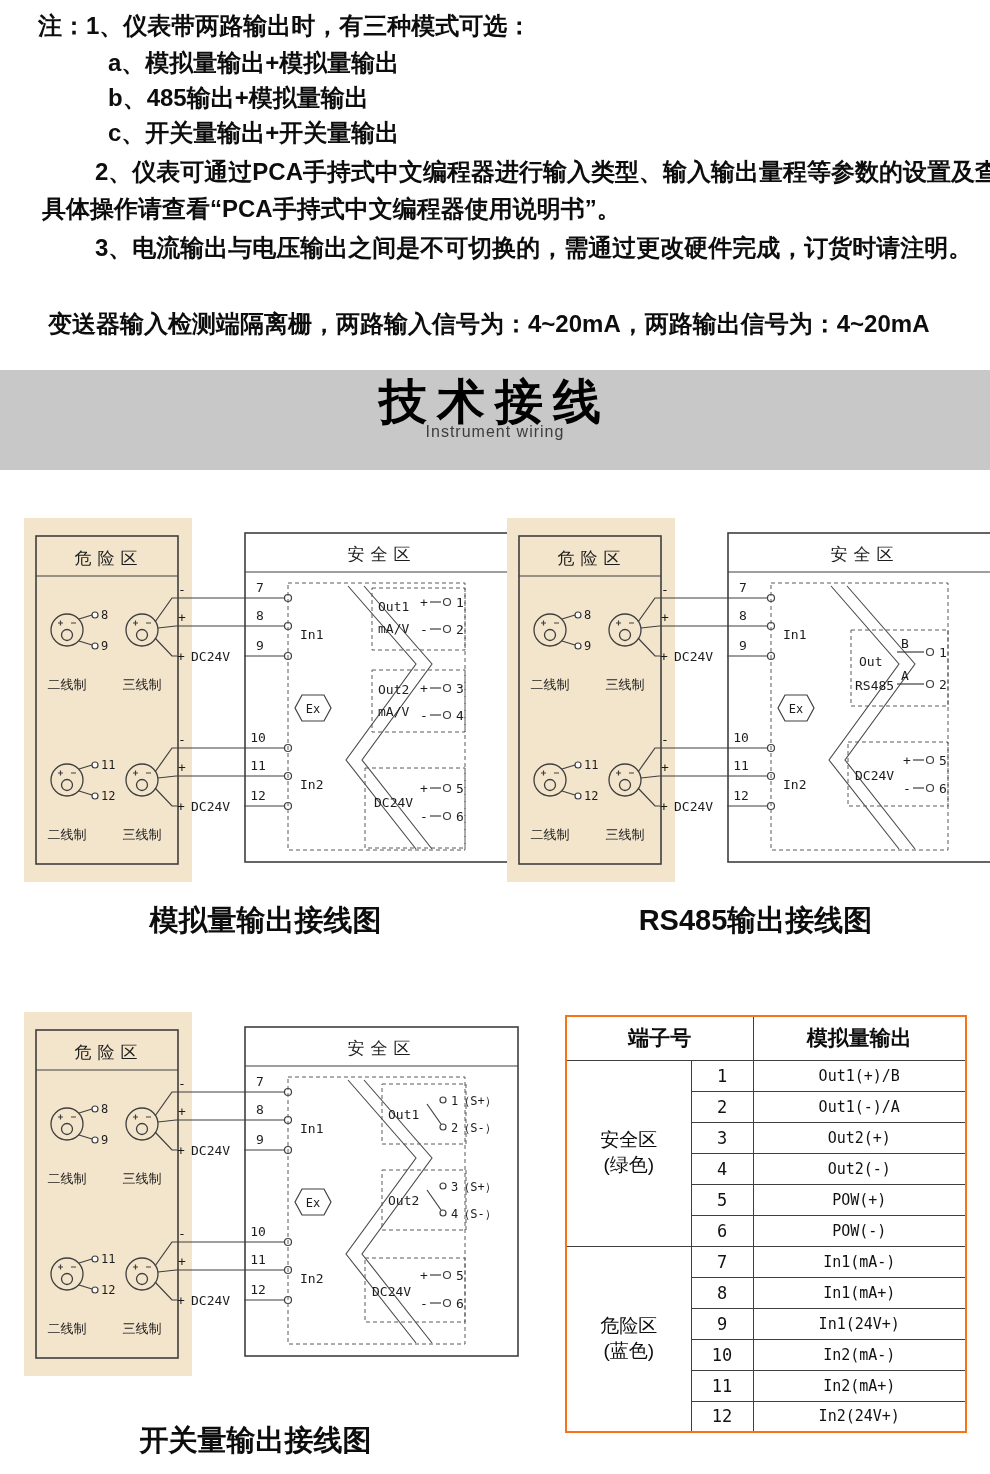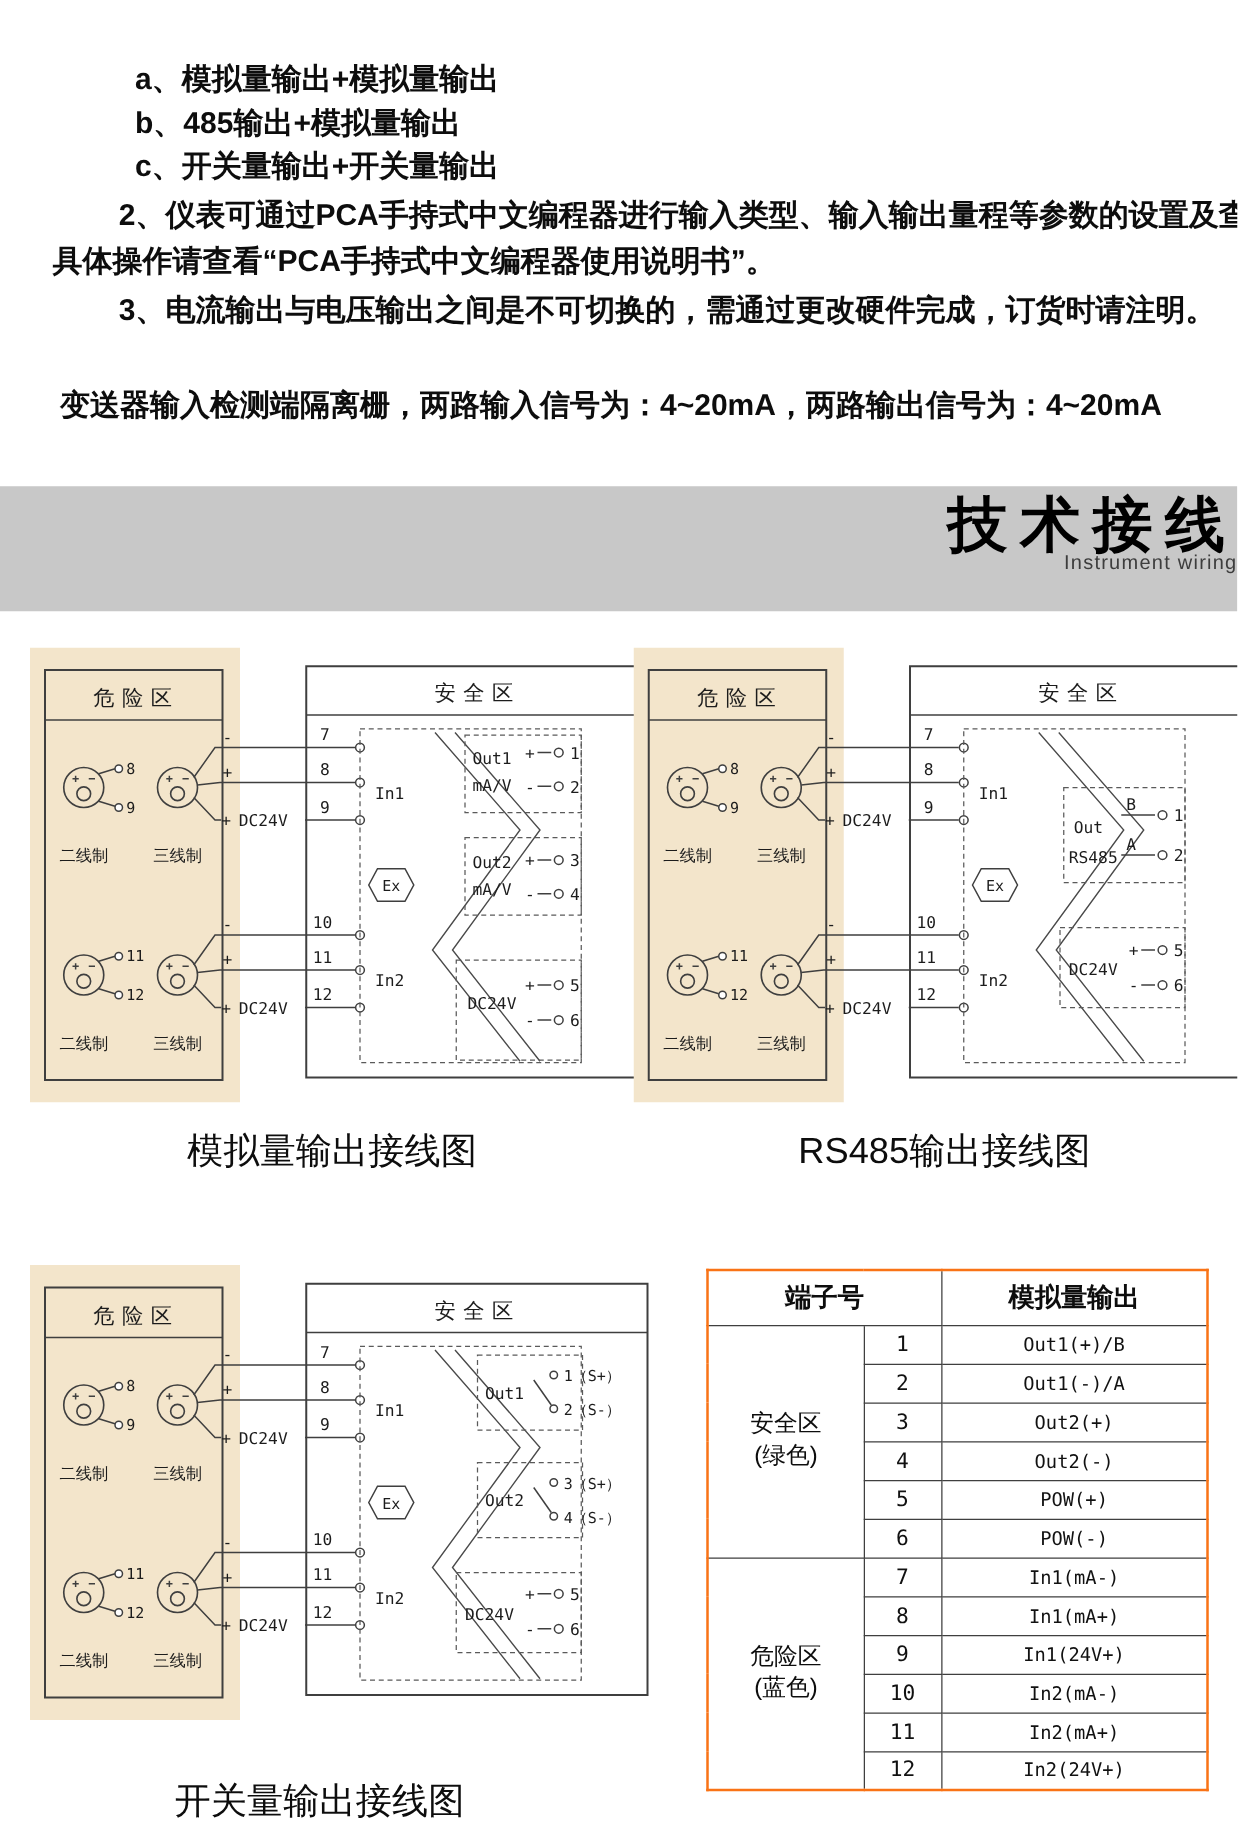"注：1、仪表带两路输出时，有三种模式可选：" div.note { html: none -> <div>注：1、仪表带两路输出时，有三种模式可选：</div> }
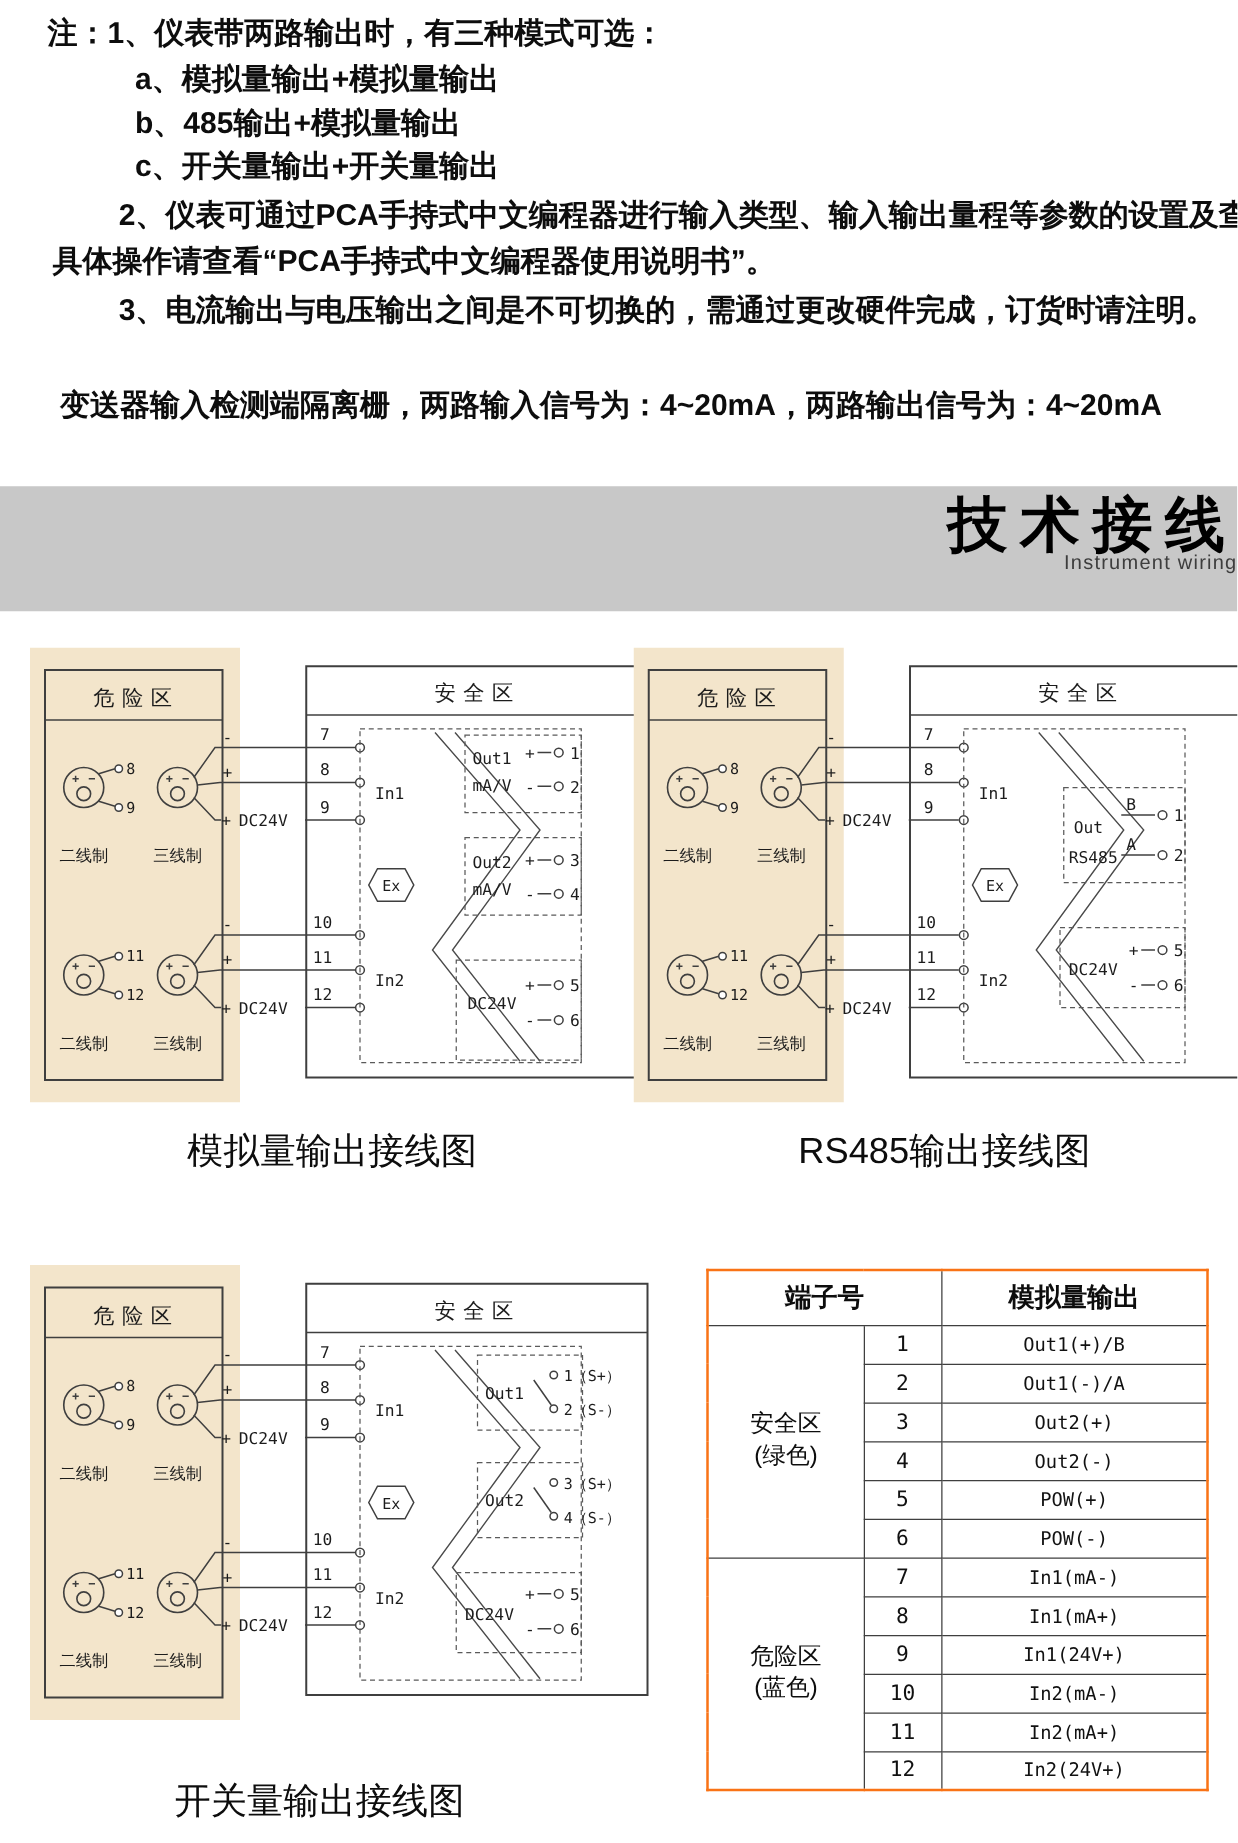"技术接线" .banner { text-align: right -> center; top: 389px -> 370px }
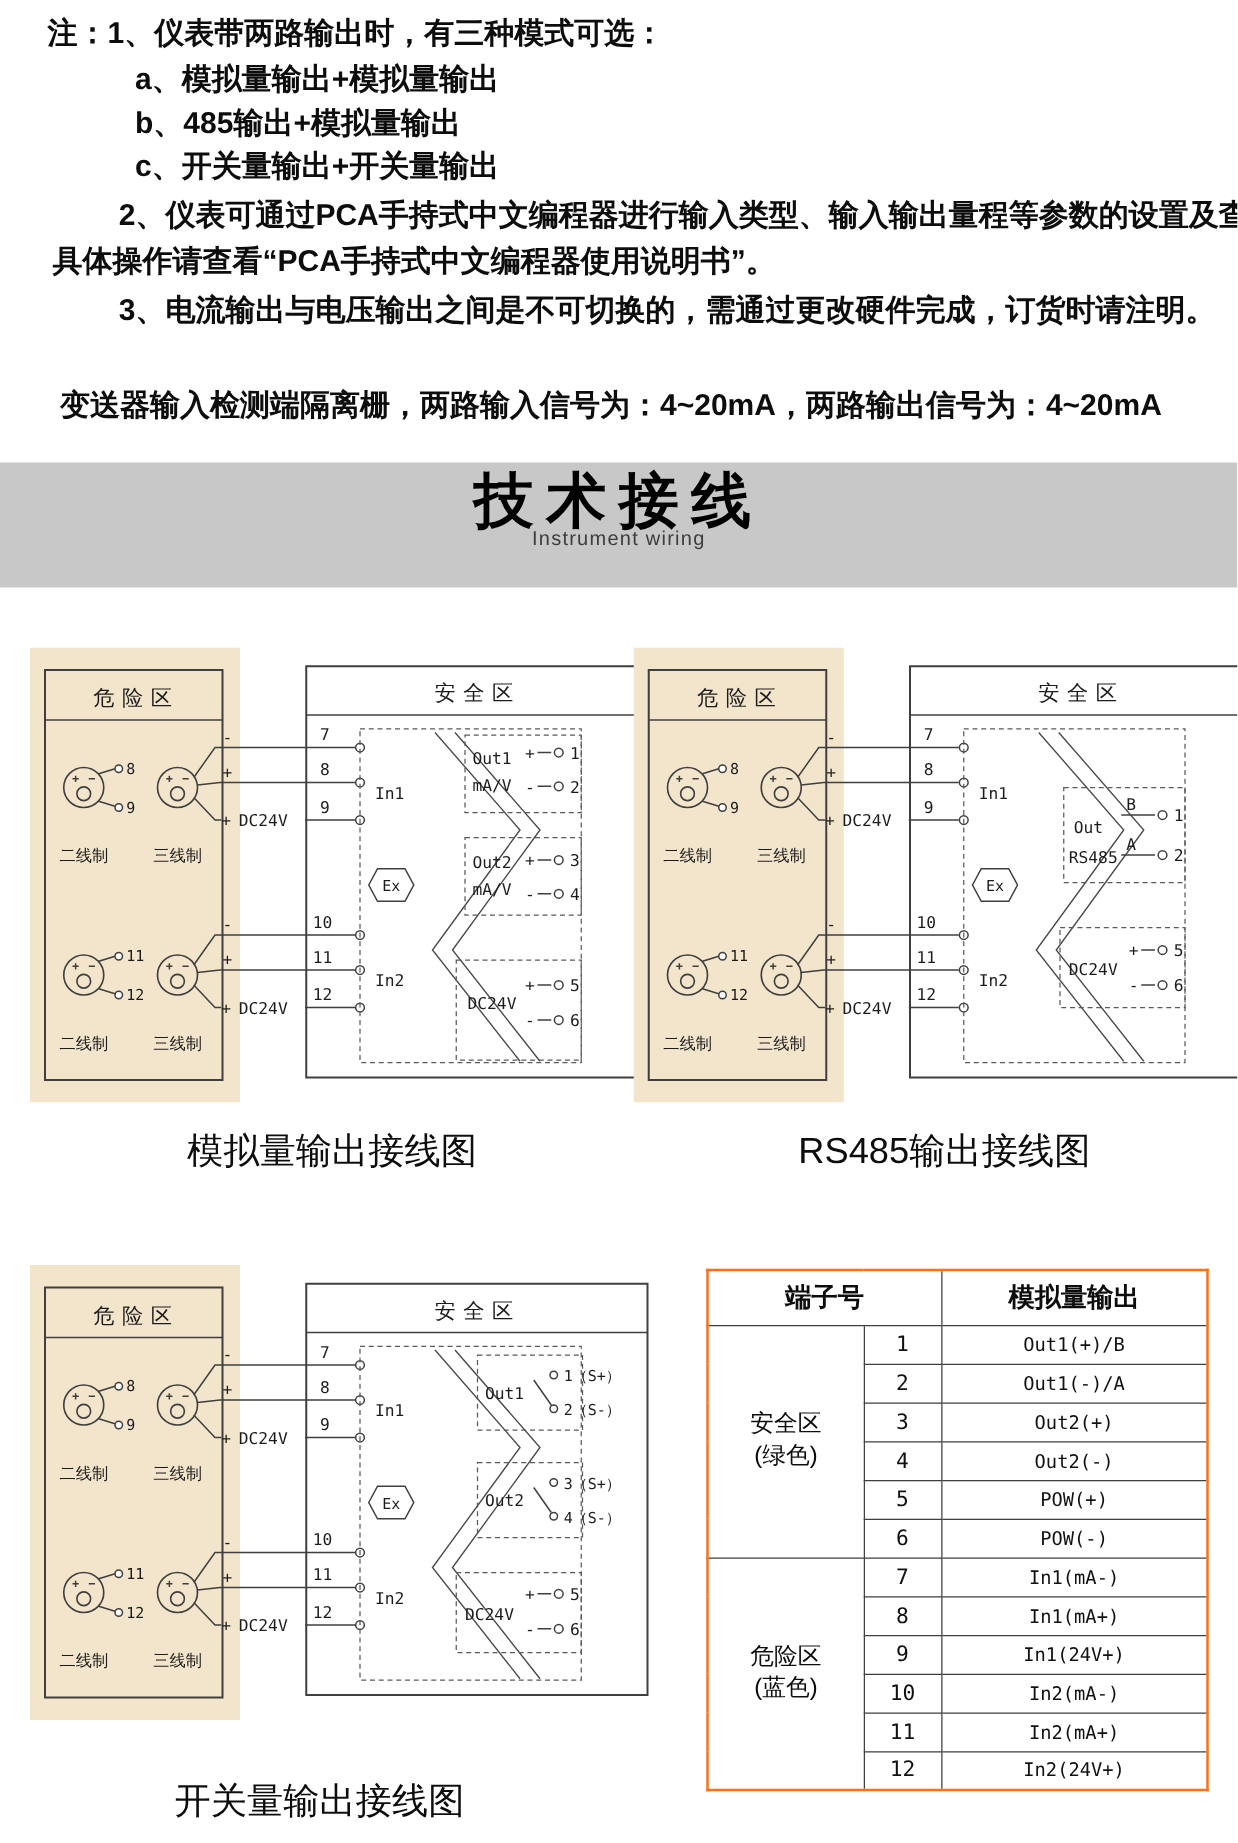"模拟量输出接线图" .caption { font-weight: normal -> bold }
